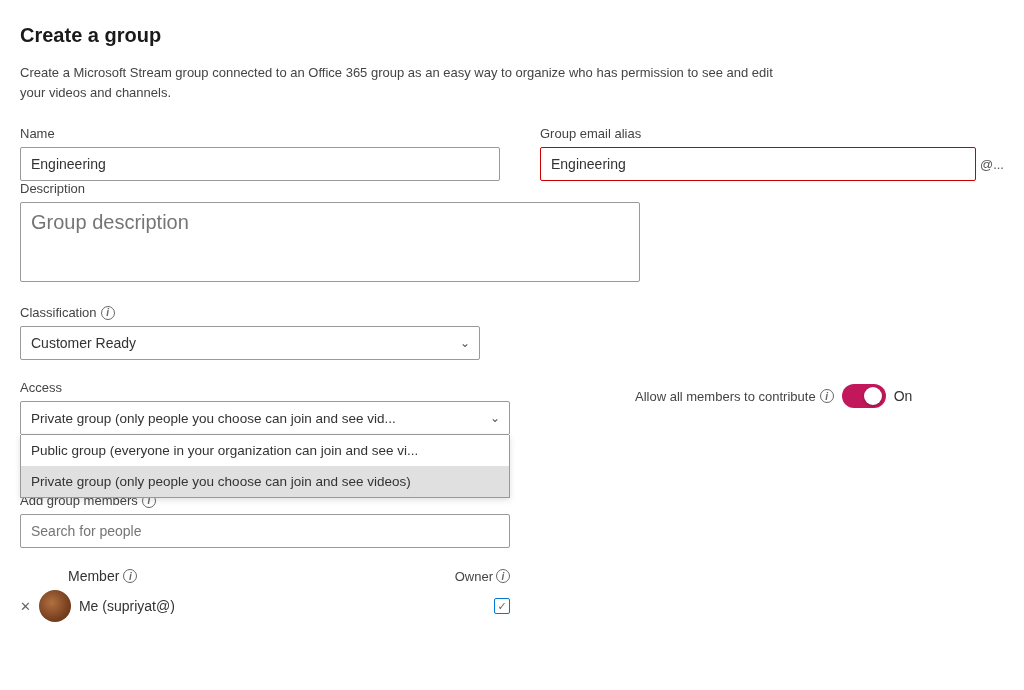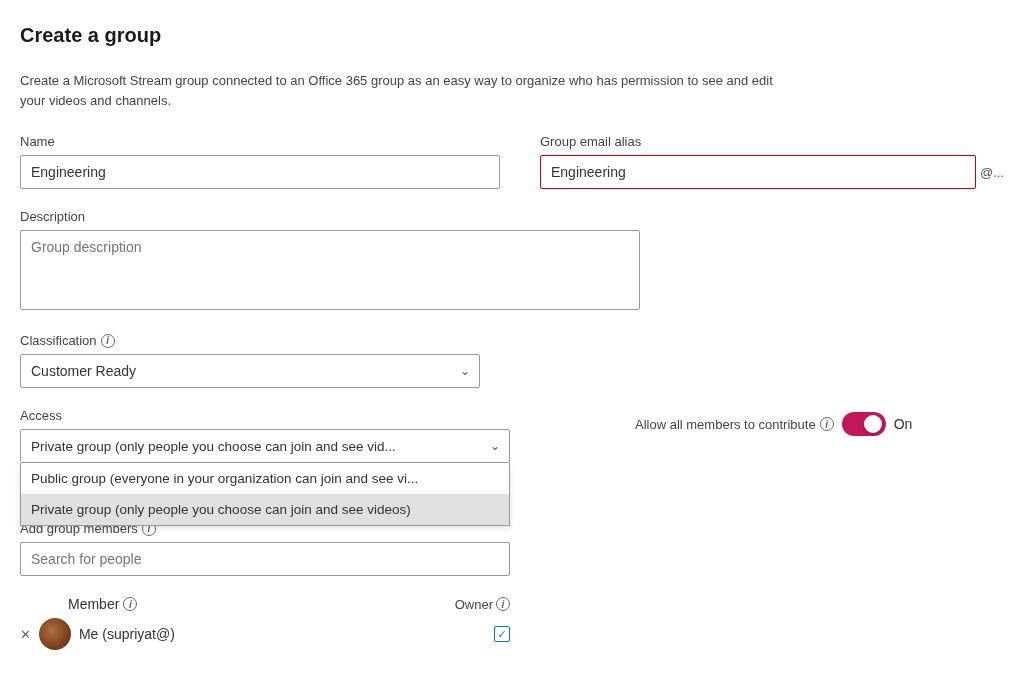"Create a group" h1 { margin-bottom: 24px -> 16px }
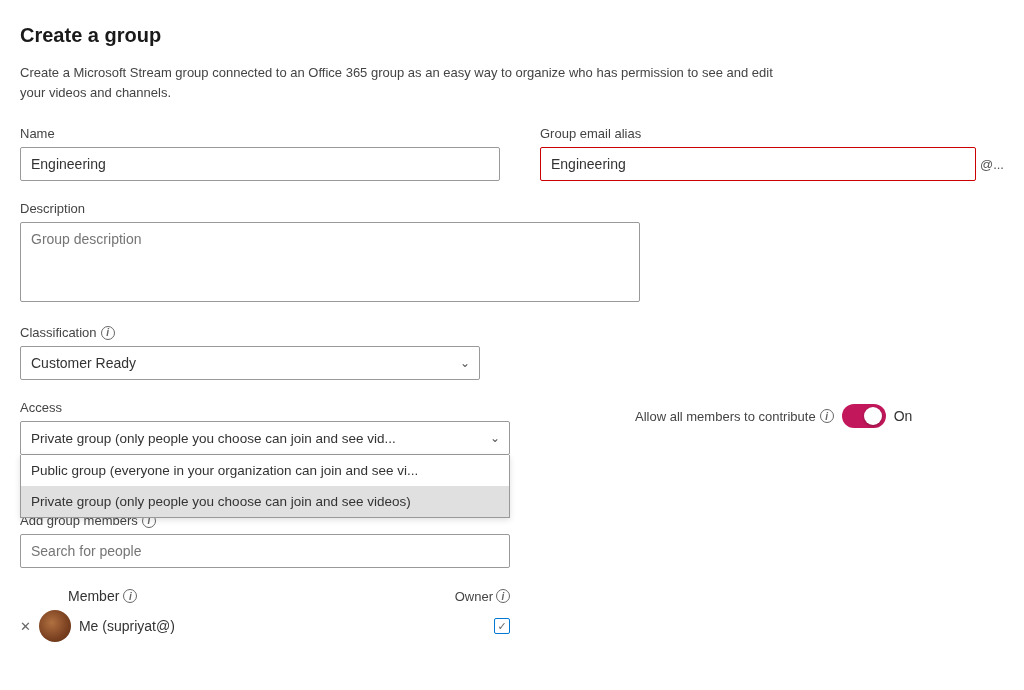"Name" .form-row { margin-bottom: 20px -> none }
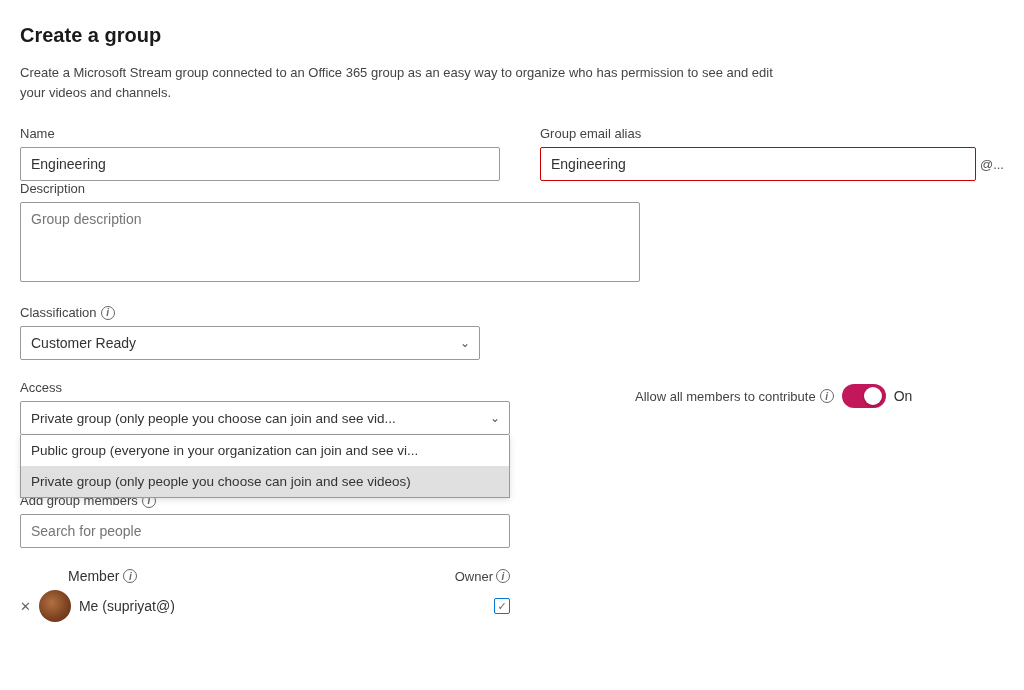"Group description" textarea { font-size: 14px -> 20px }
